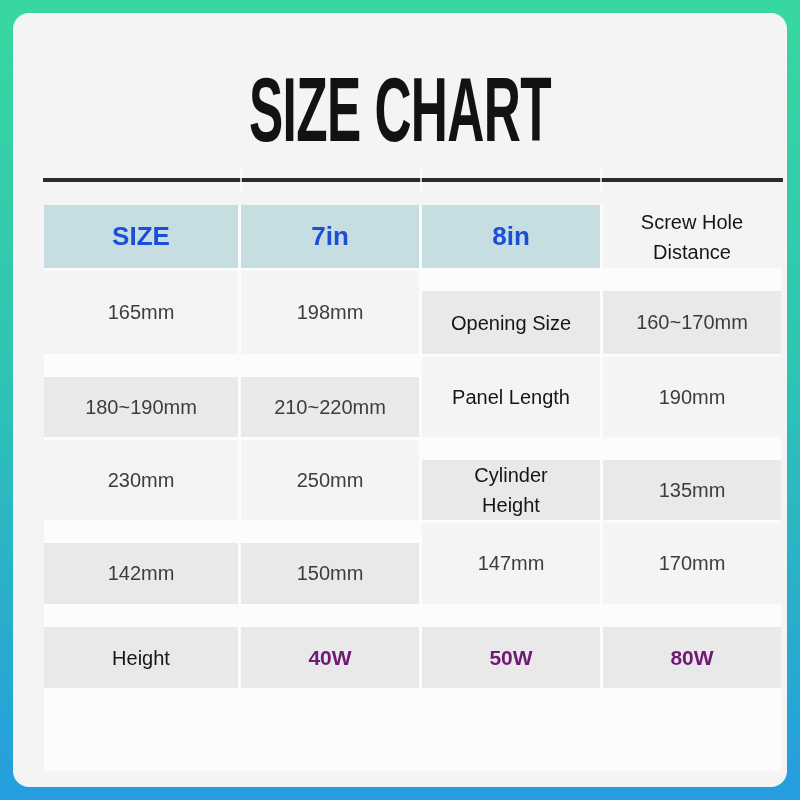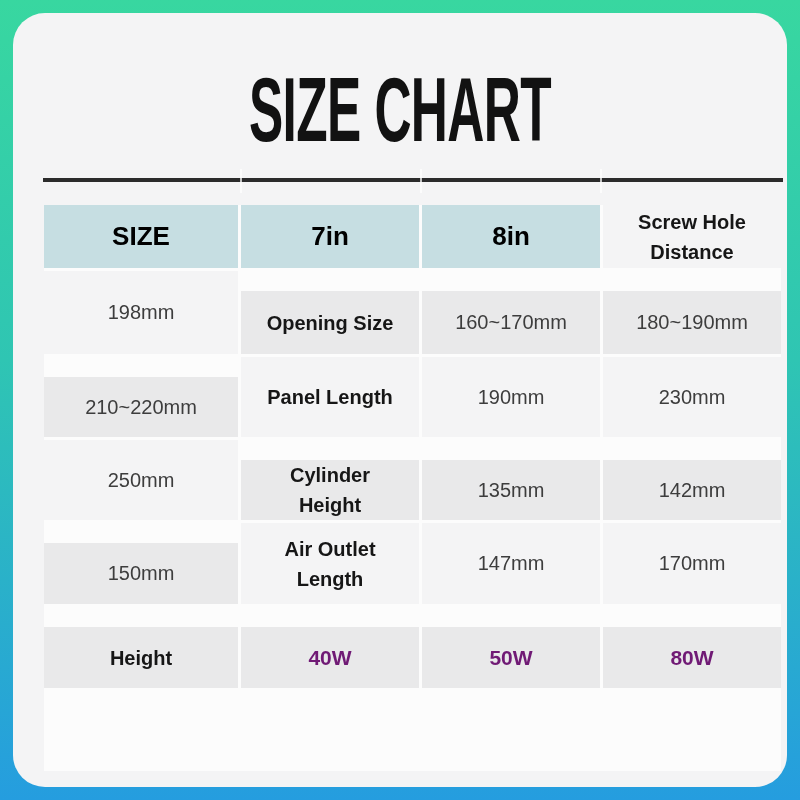"SIZE CHART" .card { border-radius: 32px -> 16px }
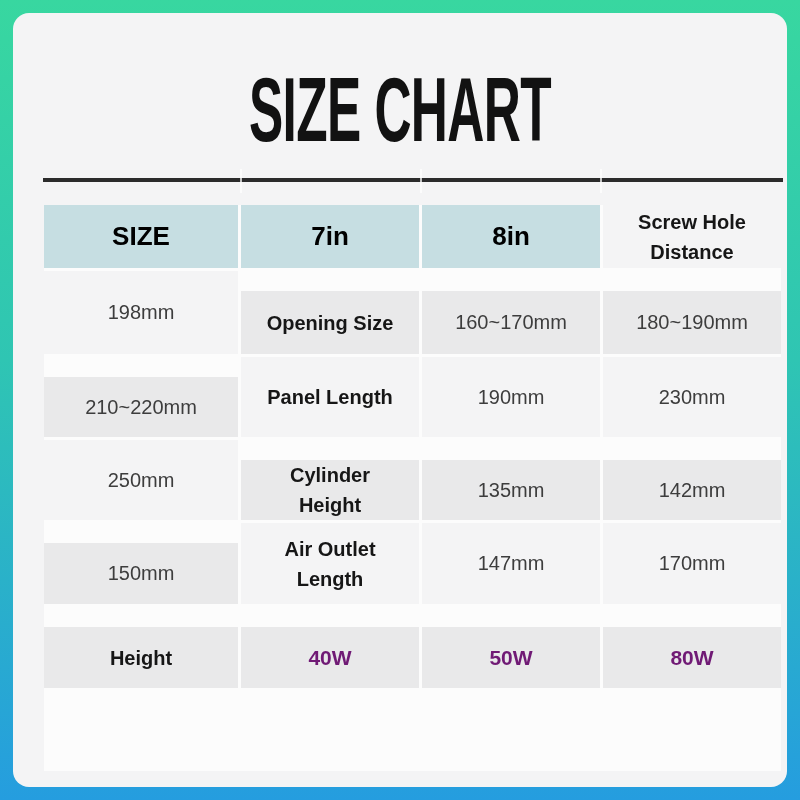"SIZE" .hdr { color: #000000 -> #1d4ed8 }
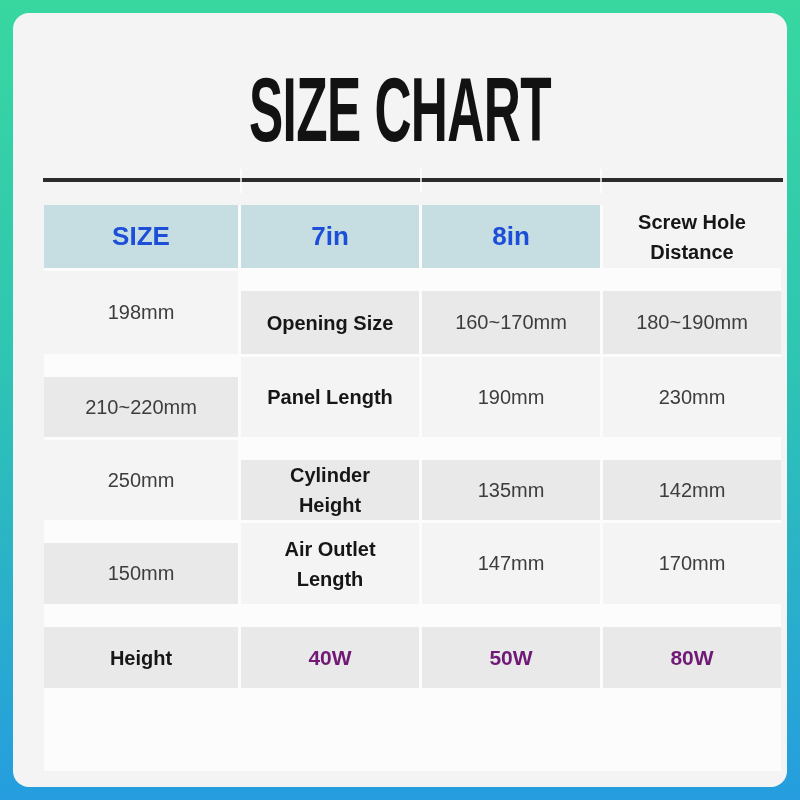"Screw Hole Distance" .label { font-weight: bold -> normal }
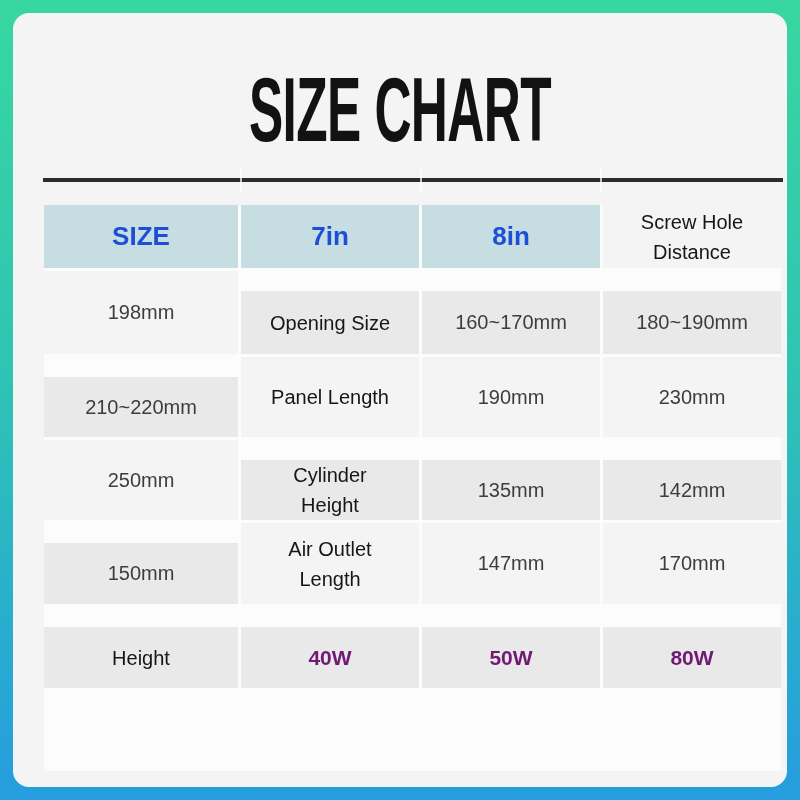"165mm" div.cell { html: none -> <div>165mm</div> }
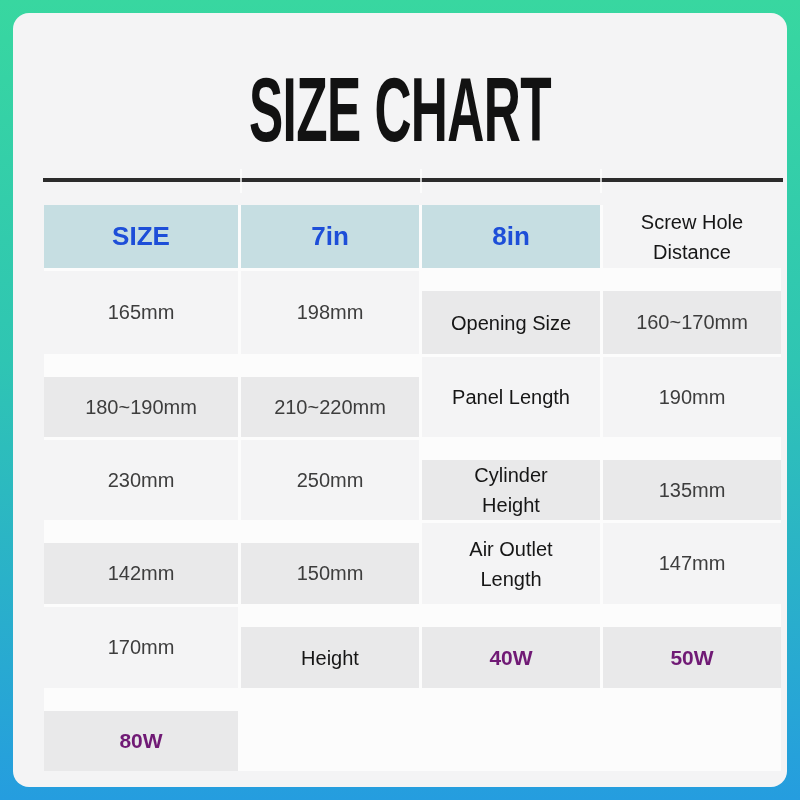"Air Outlet Length" div.cell { html: <div>Air Outlet Length</div> -> none }
